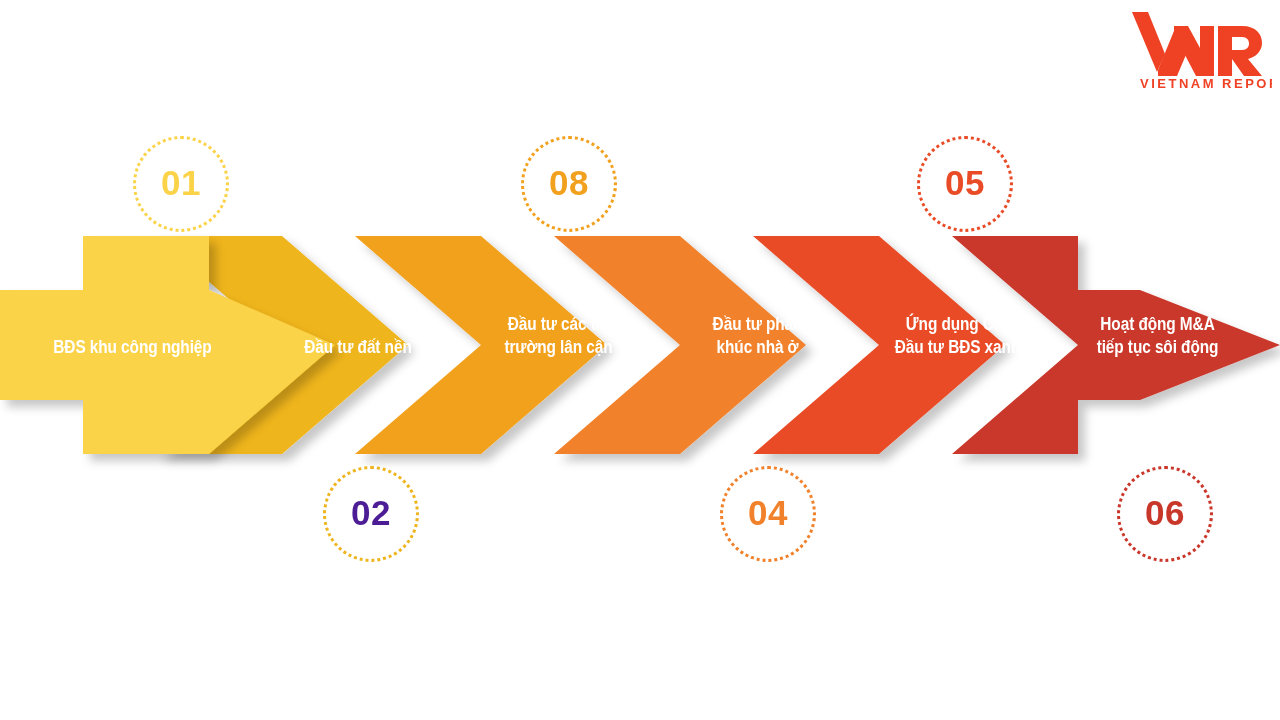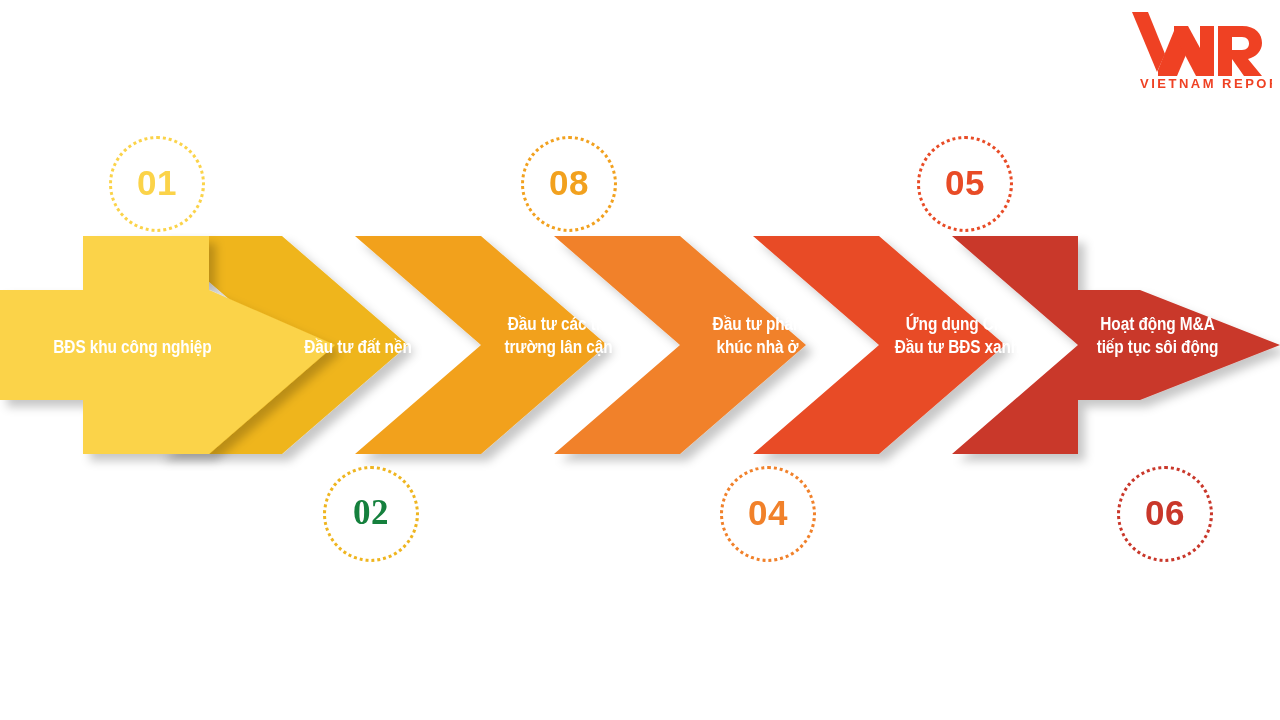"01" div.num-circle { left: 109px -> 133px }
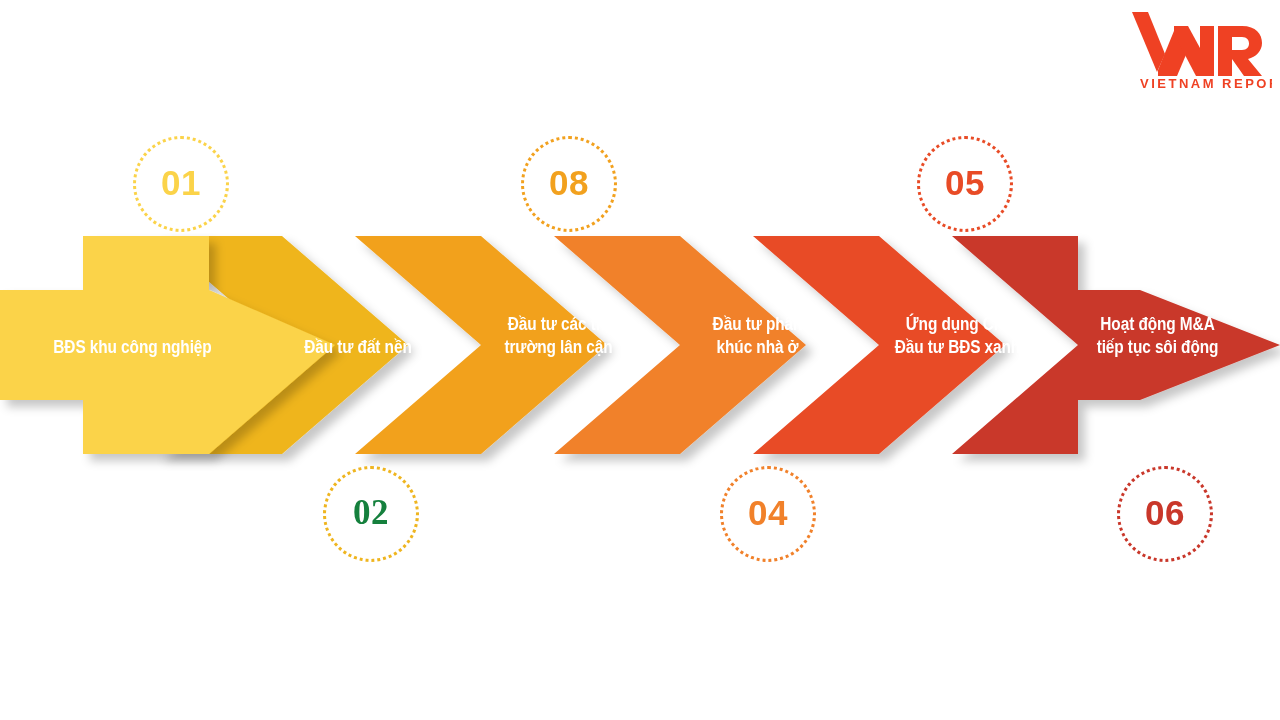"02" span { color: #15803d -> #4c1d95; font-family: Liberation Serif, serif -> none }
